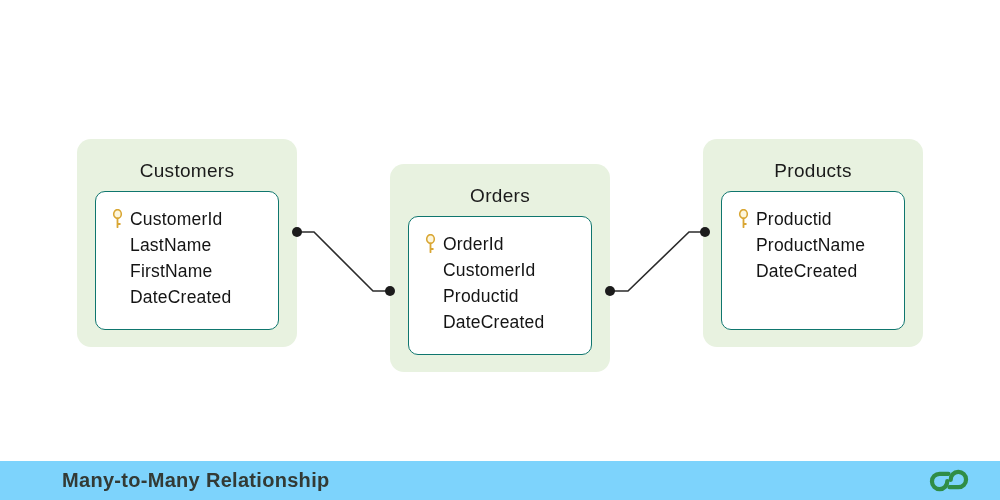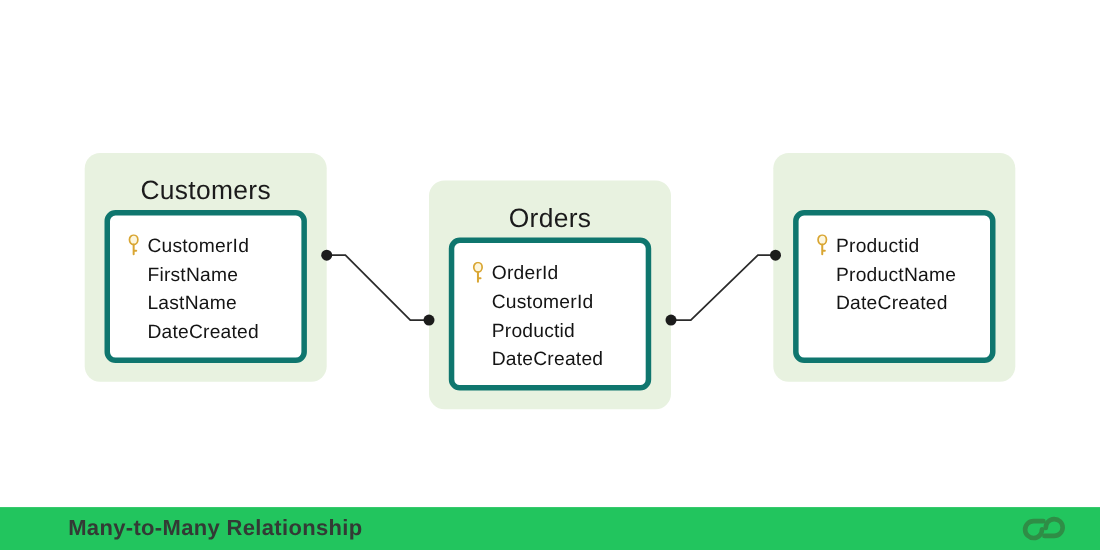"Customers" .panel-title { font-size: 24px -> 19px }
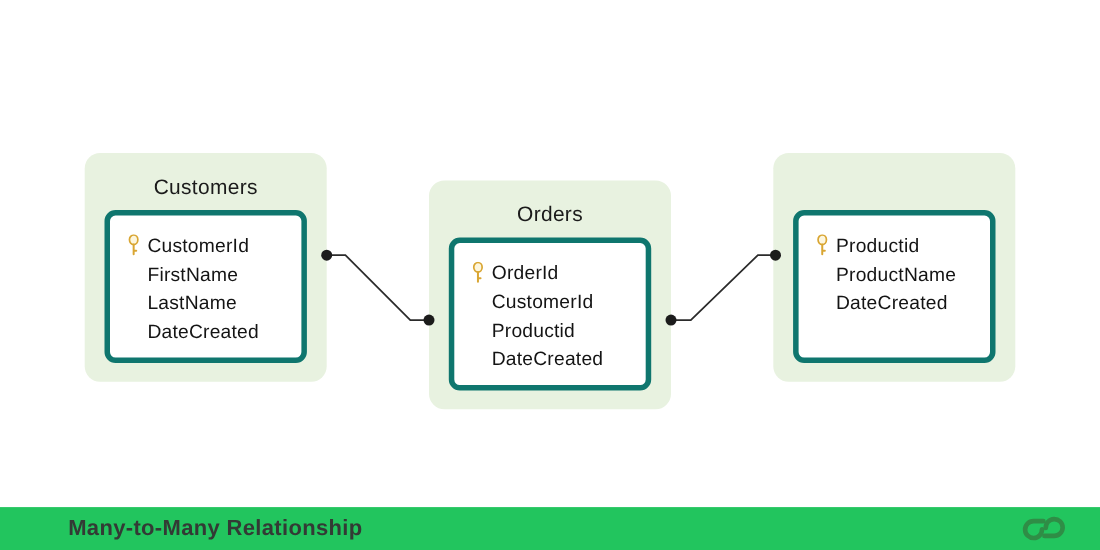"Products" div.panel-title { html: none -> <div>Products</div> }
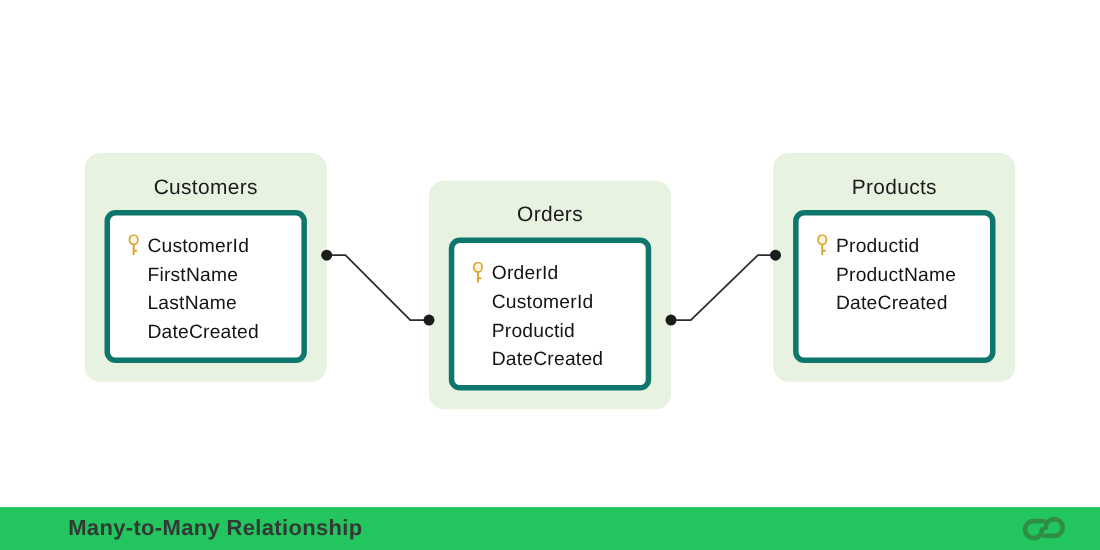"CustomerId" .field-box { border: 5px solid #0f766e -> 1px solid #0f766e }
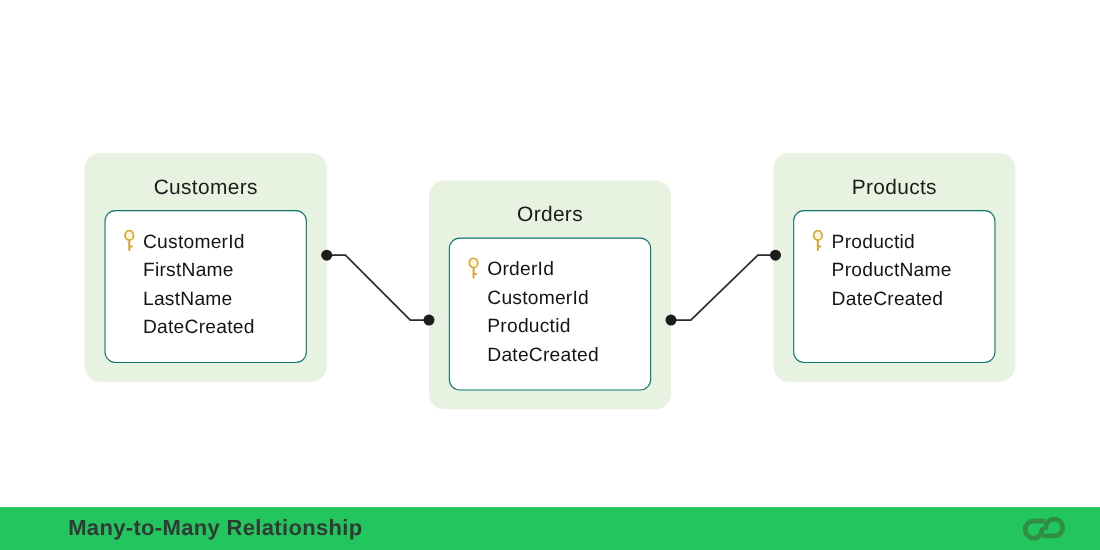"FirstName" div.field-row { order: before "LastName" -> after "LastName" }
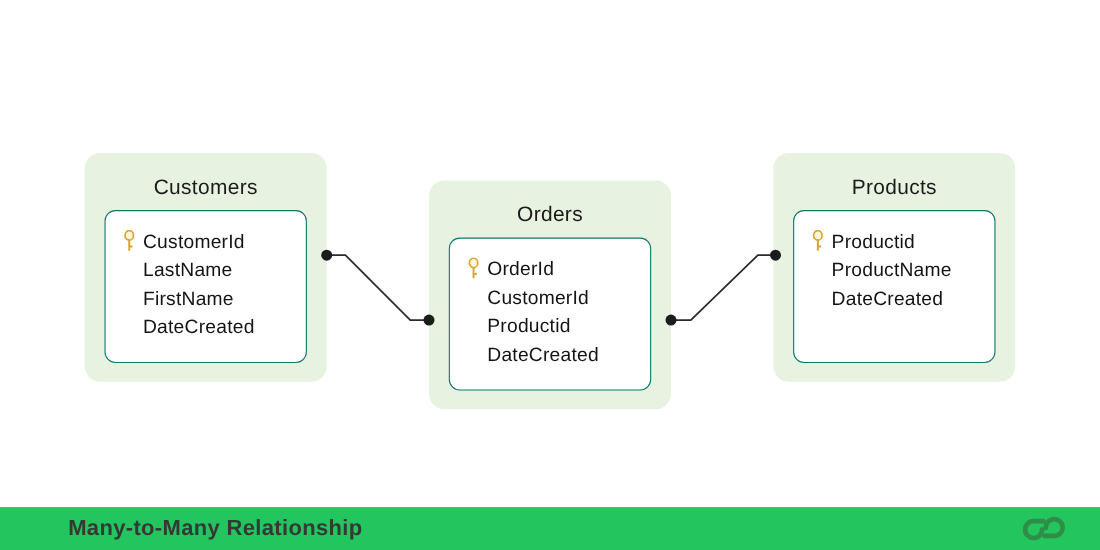"Many-to-Many Relationship" .footer { background: #22c55e -> #7dd3fc }
